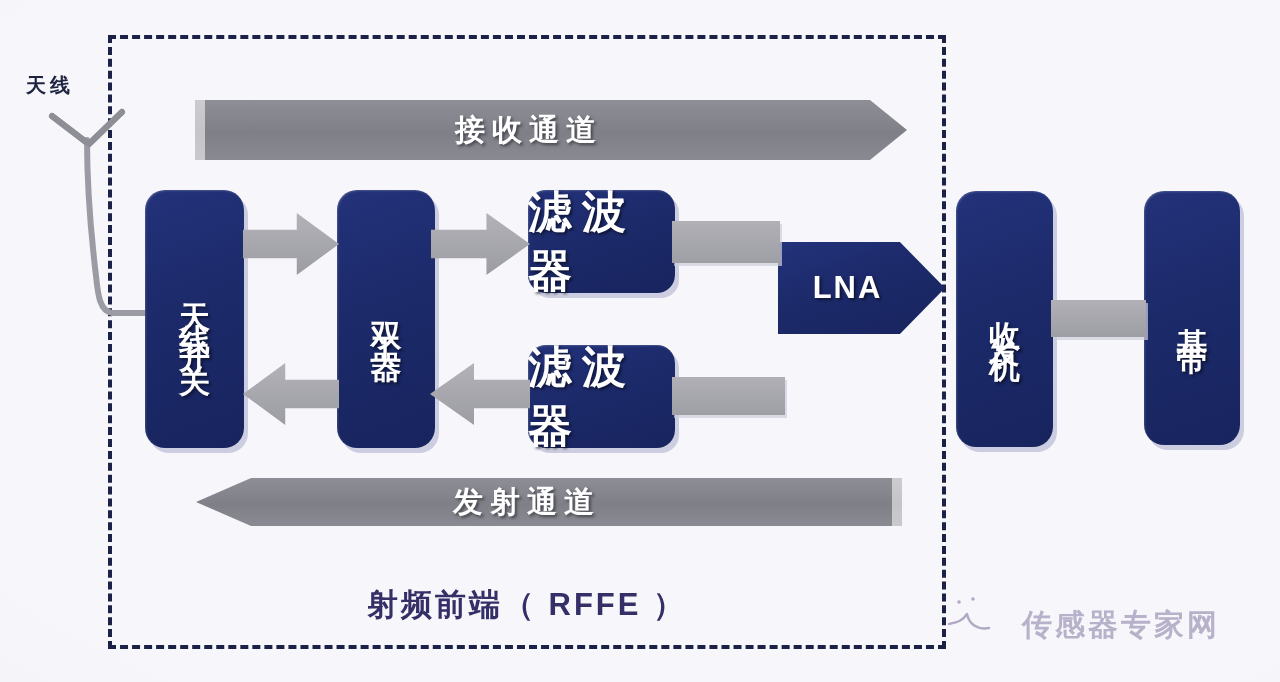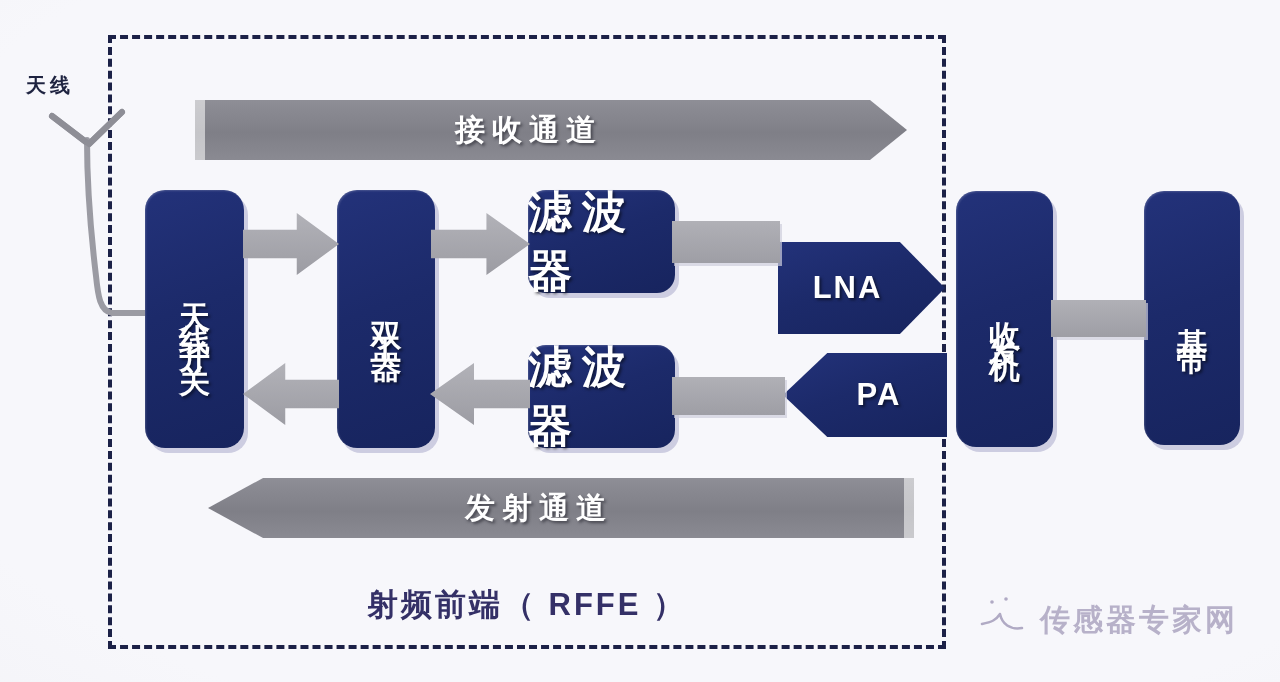"PA" div.pent { html: <div> <span>PA</span> </div> -> none }
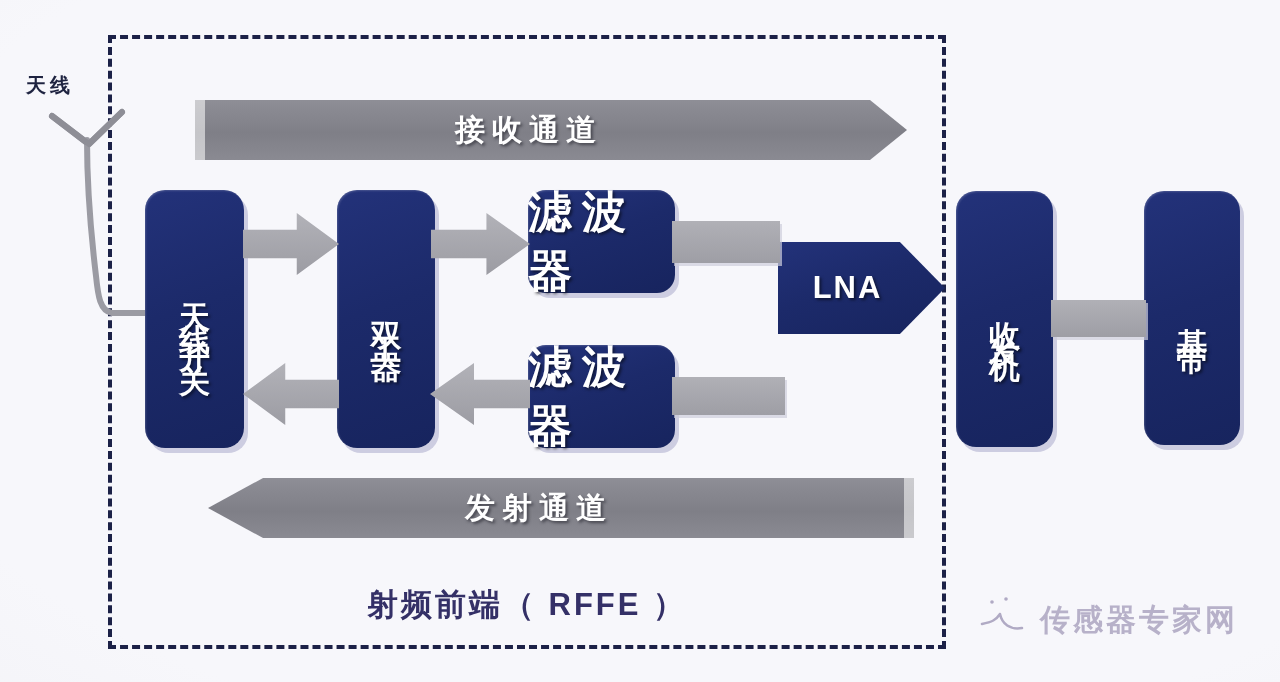"发射通道" .channel.tx { height: 60px -> 48px; left: 208px -> 196px }
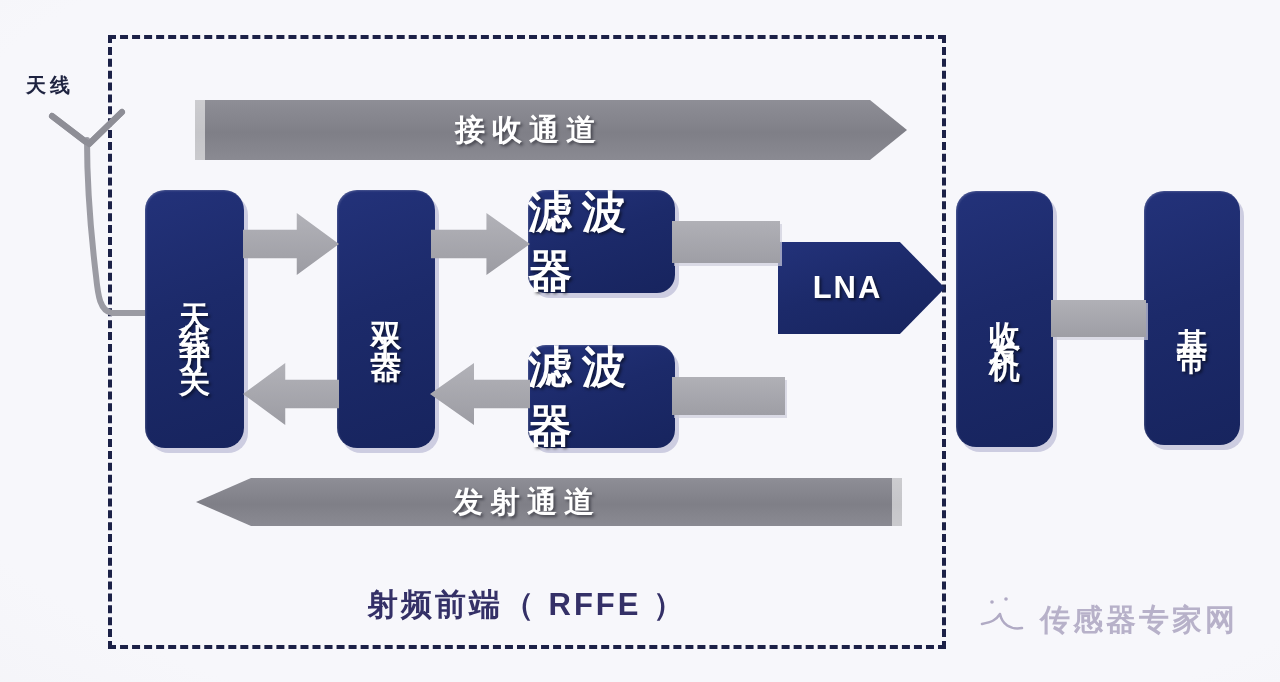"传感器专家网" .watermark { align-items: center -> flex-end; gap: 8px -> 23px; left: 976px -> 943px }
